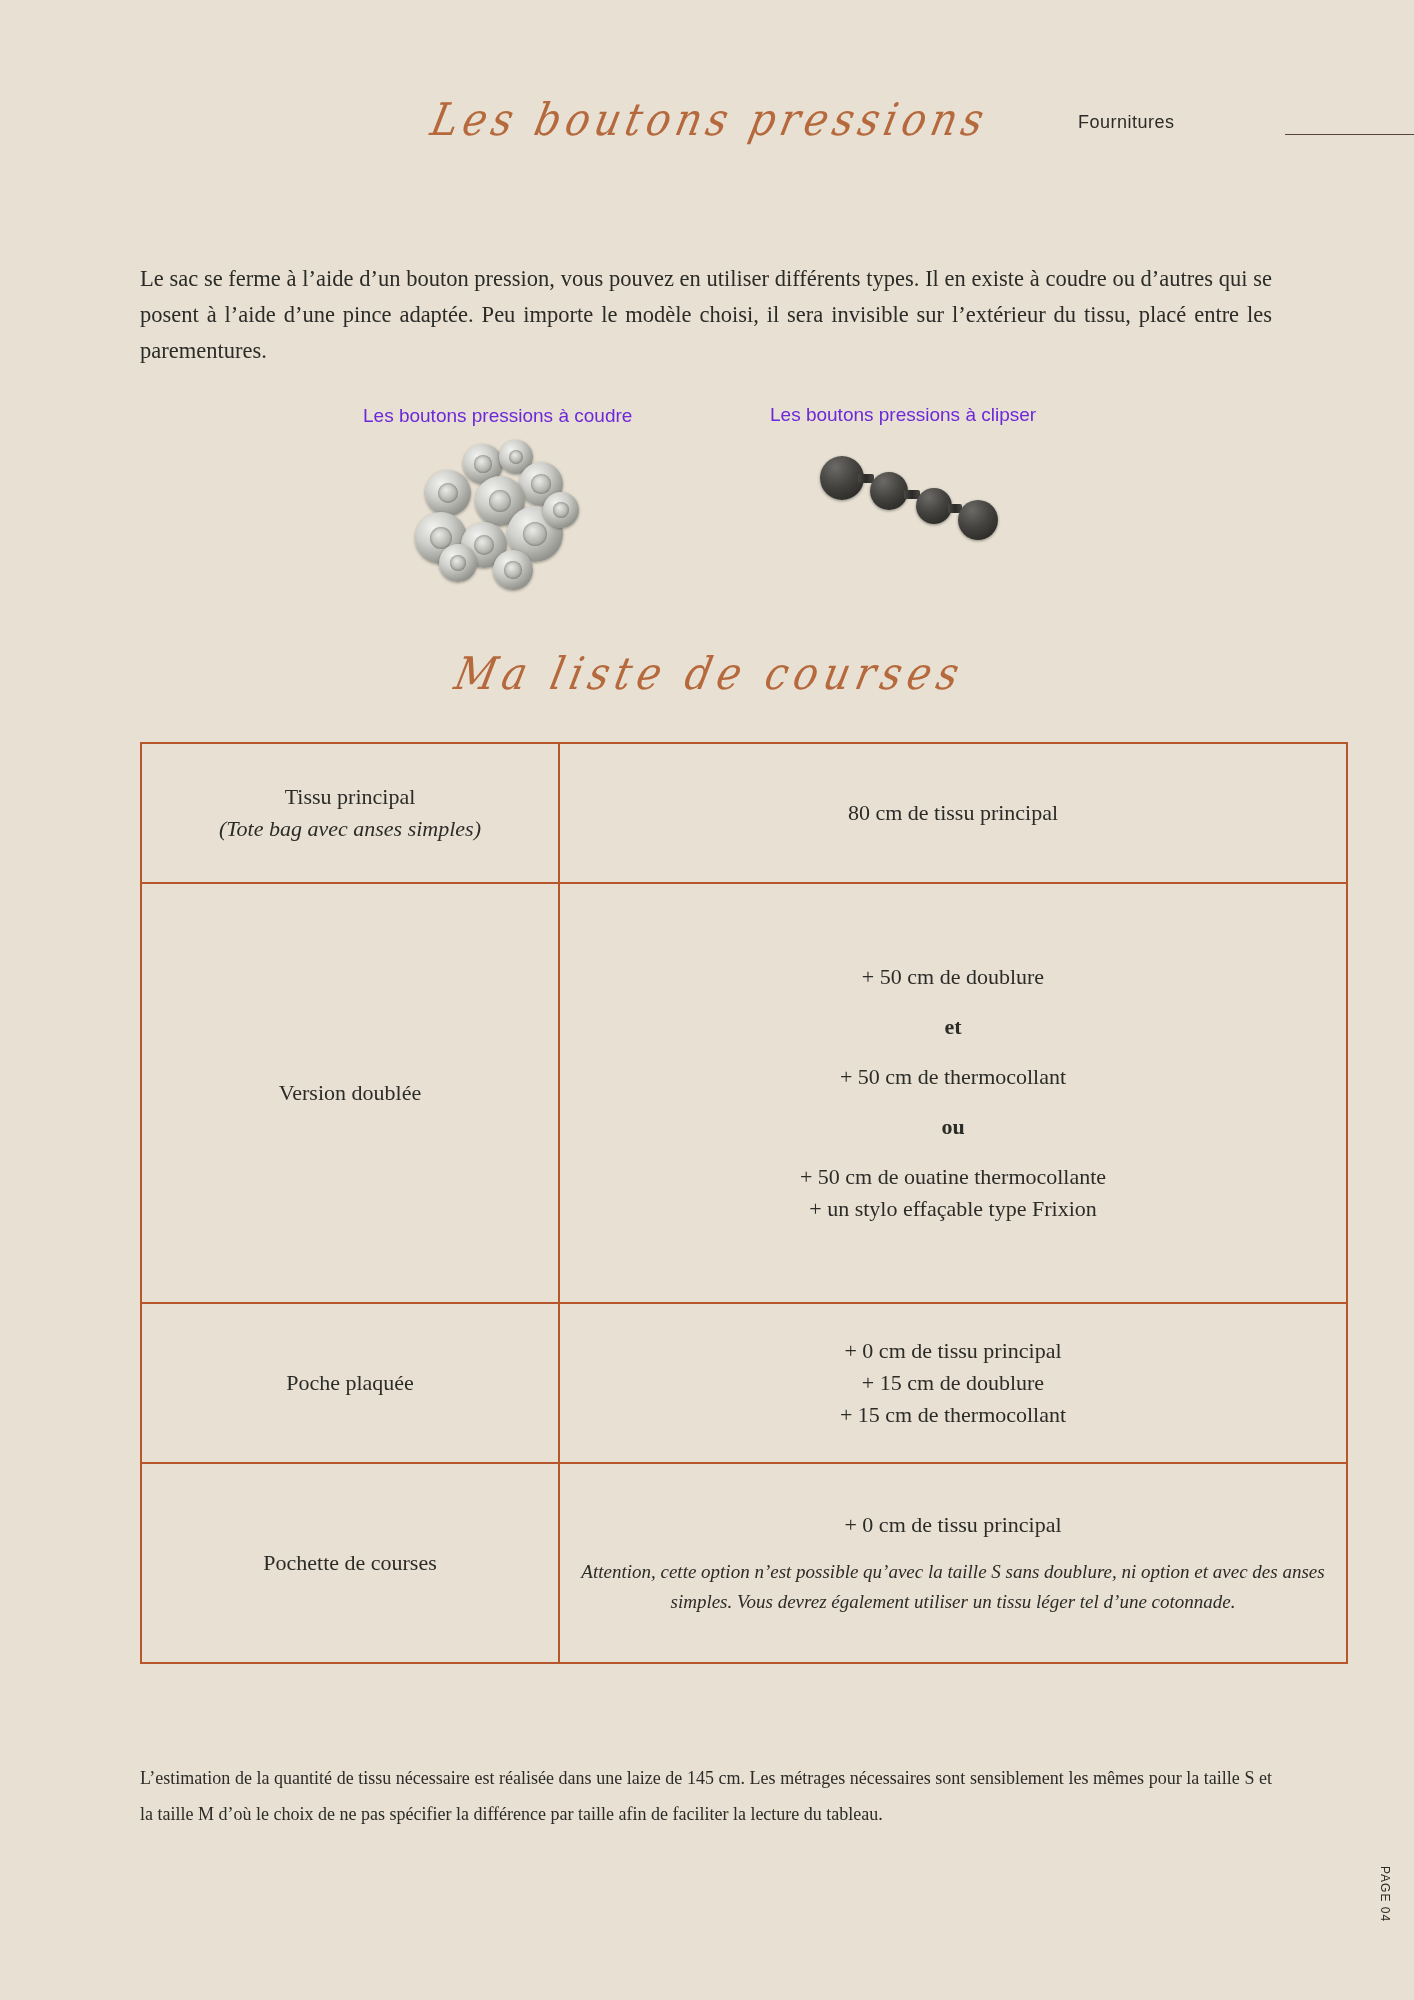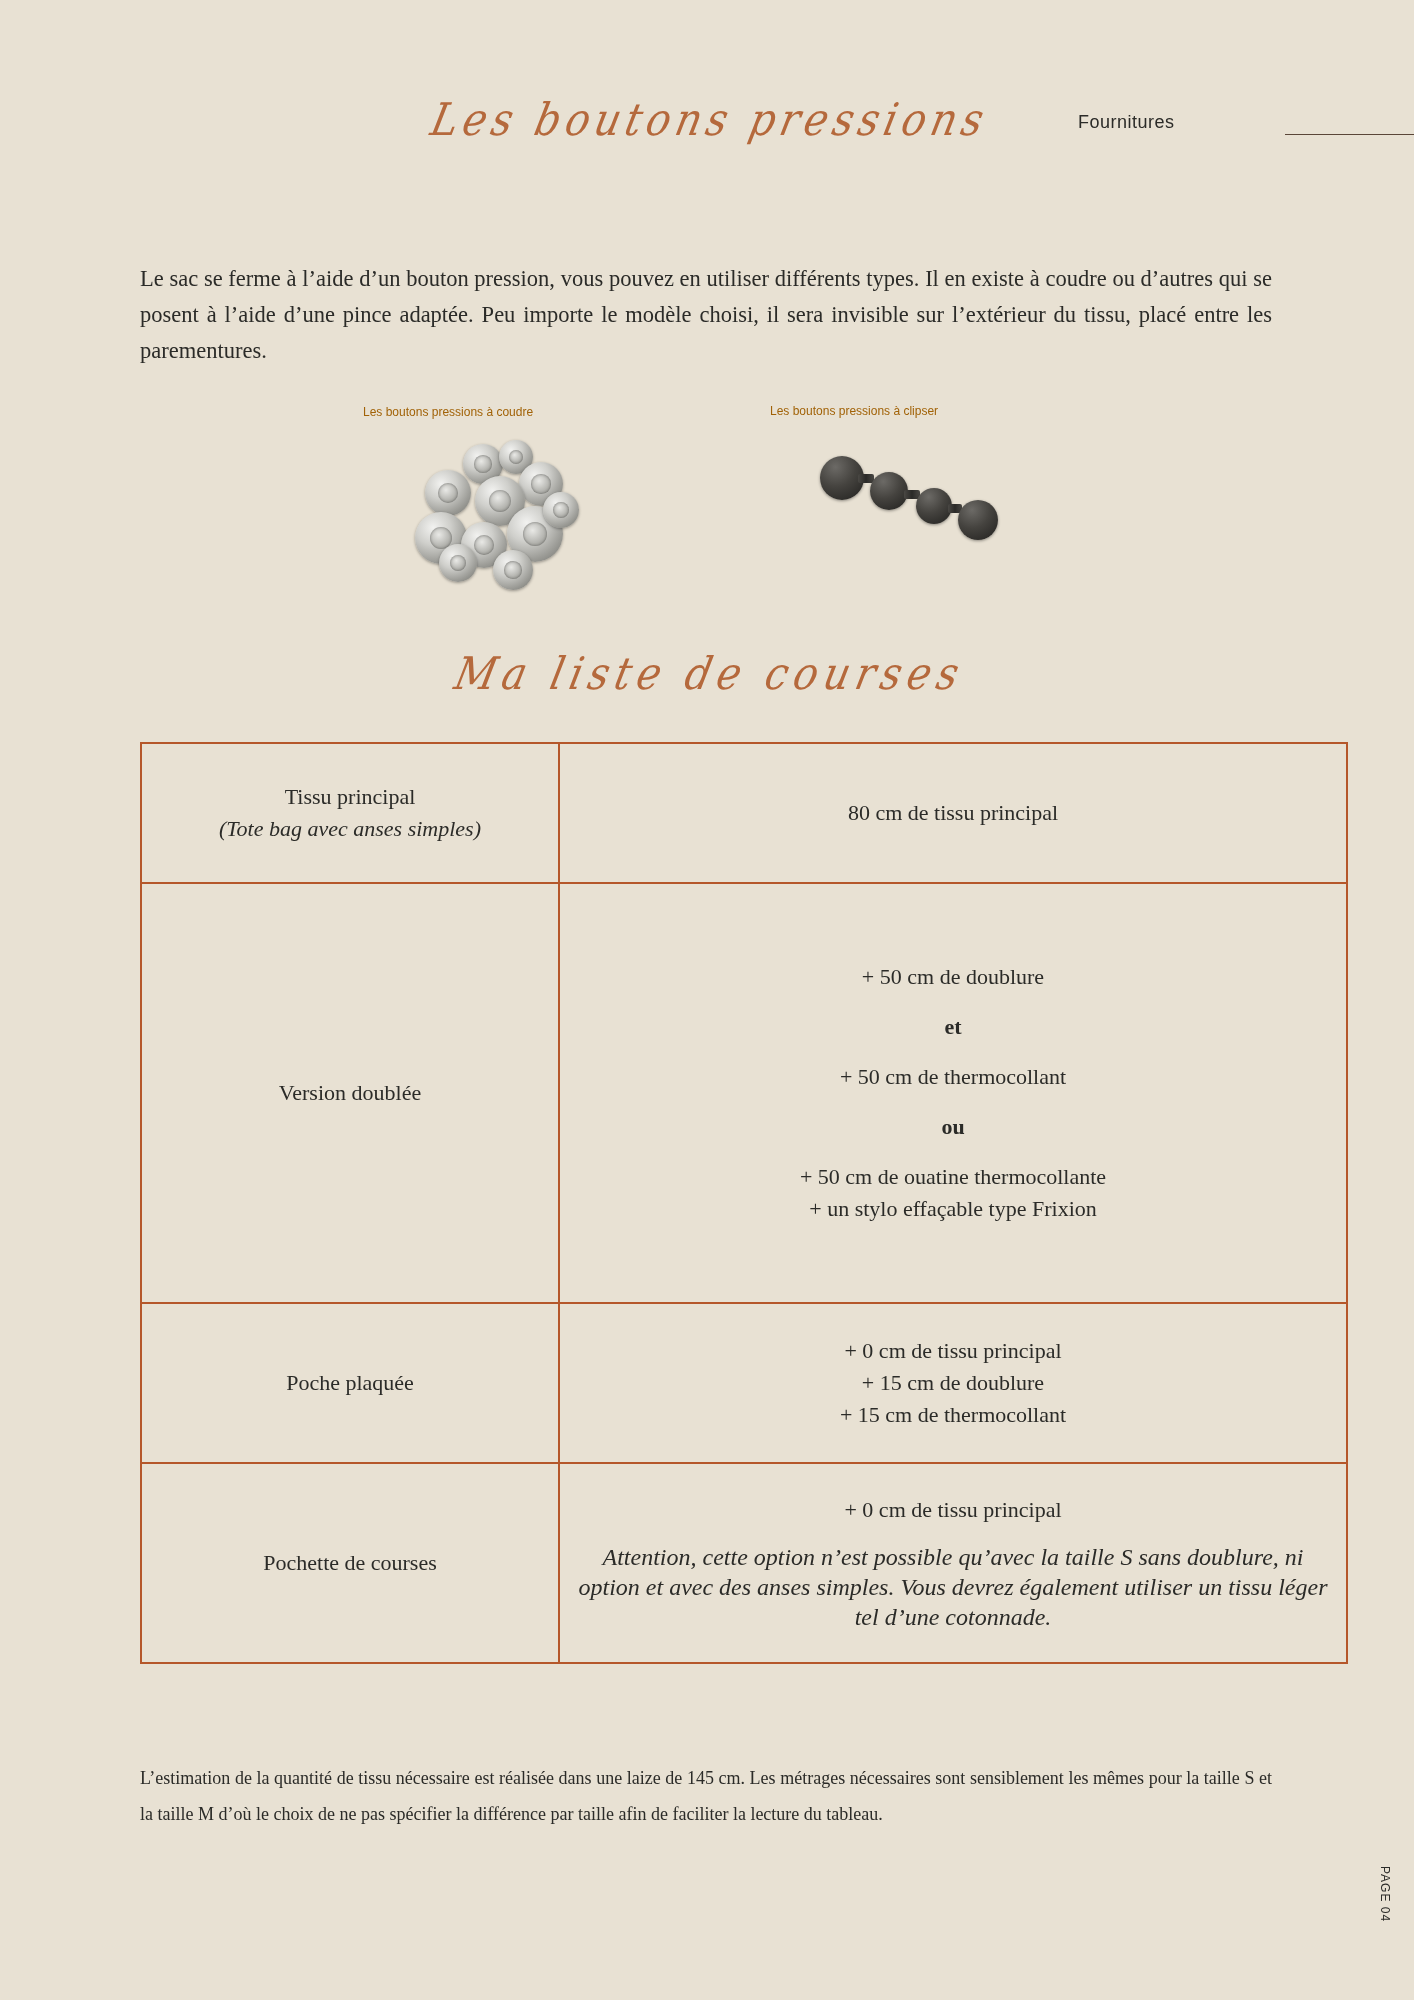"Les boutons pressions à coudre" .caption { color: #a16207 -> #6d28d9; font-size: 12px -> 19px }
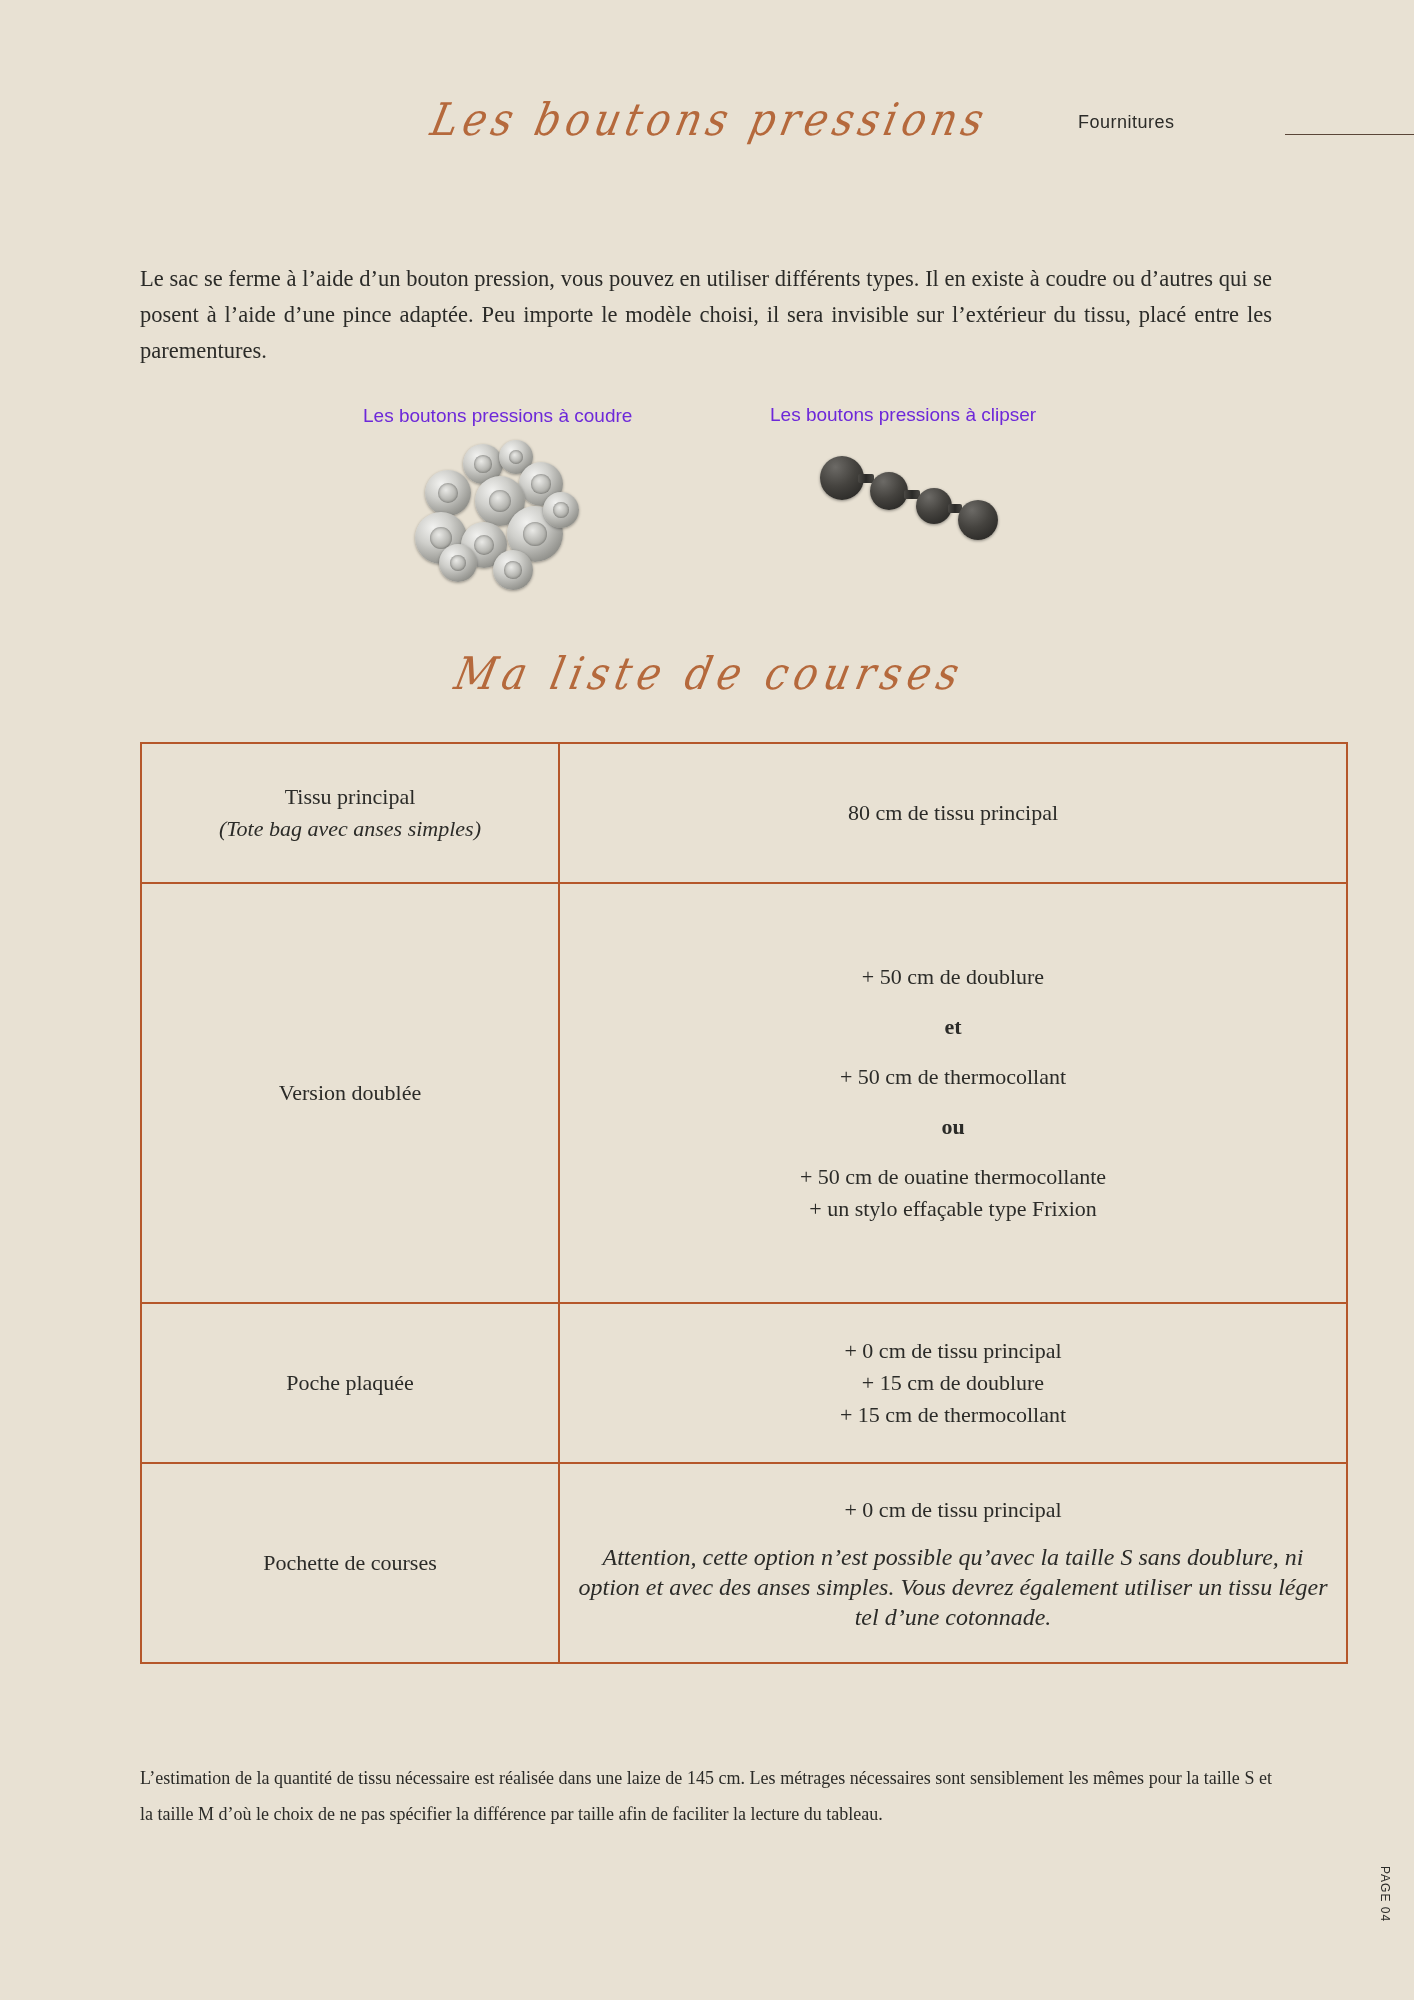"Attention, cette option n’est possible" .note { font-size: 24px -> 19px }
